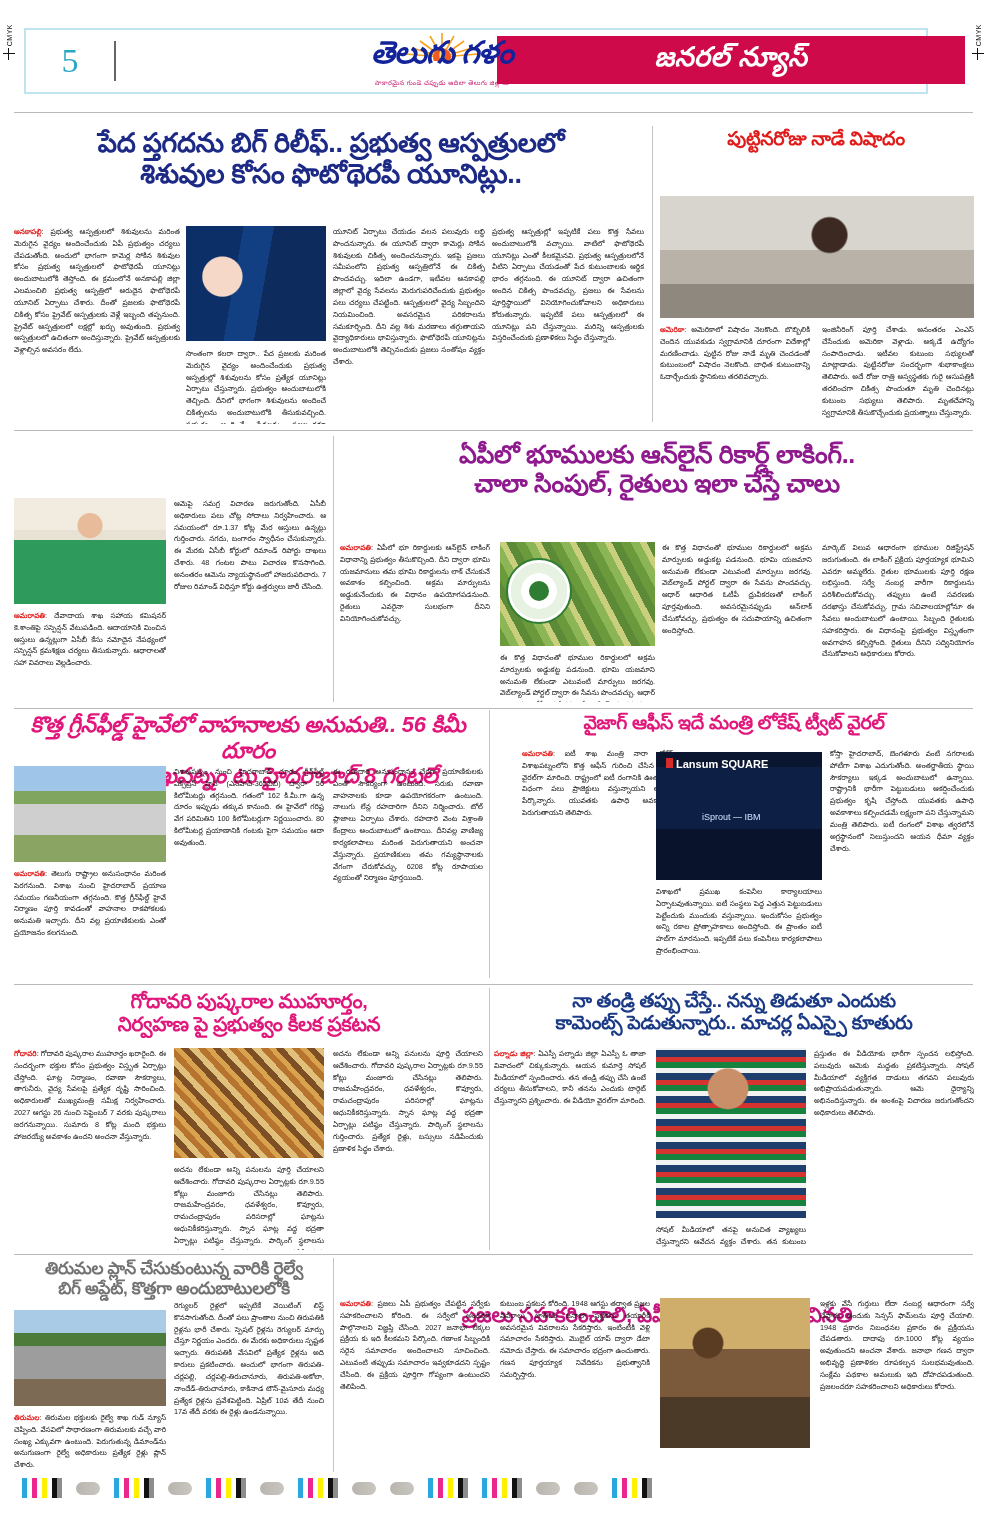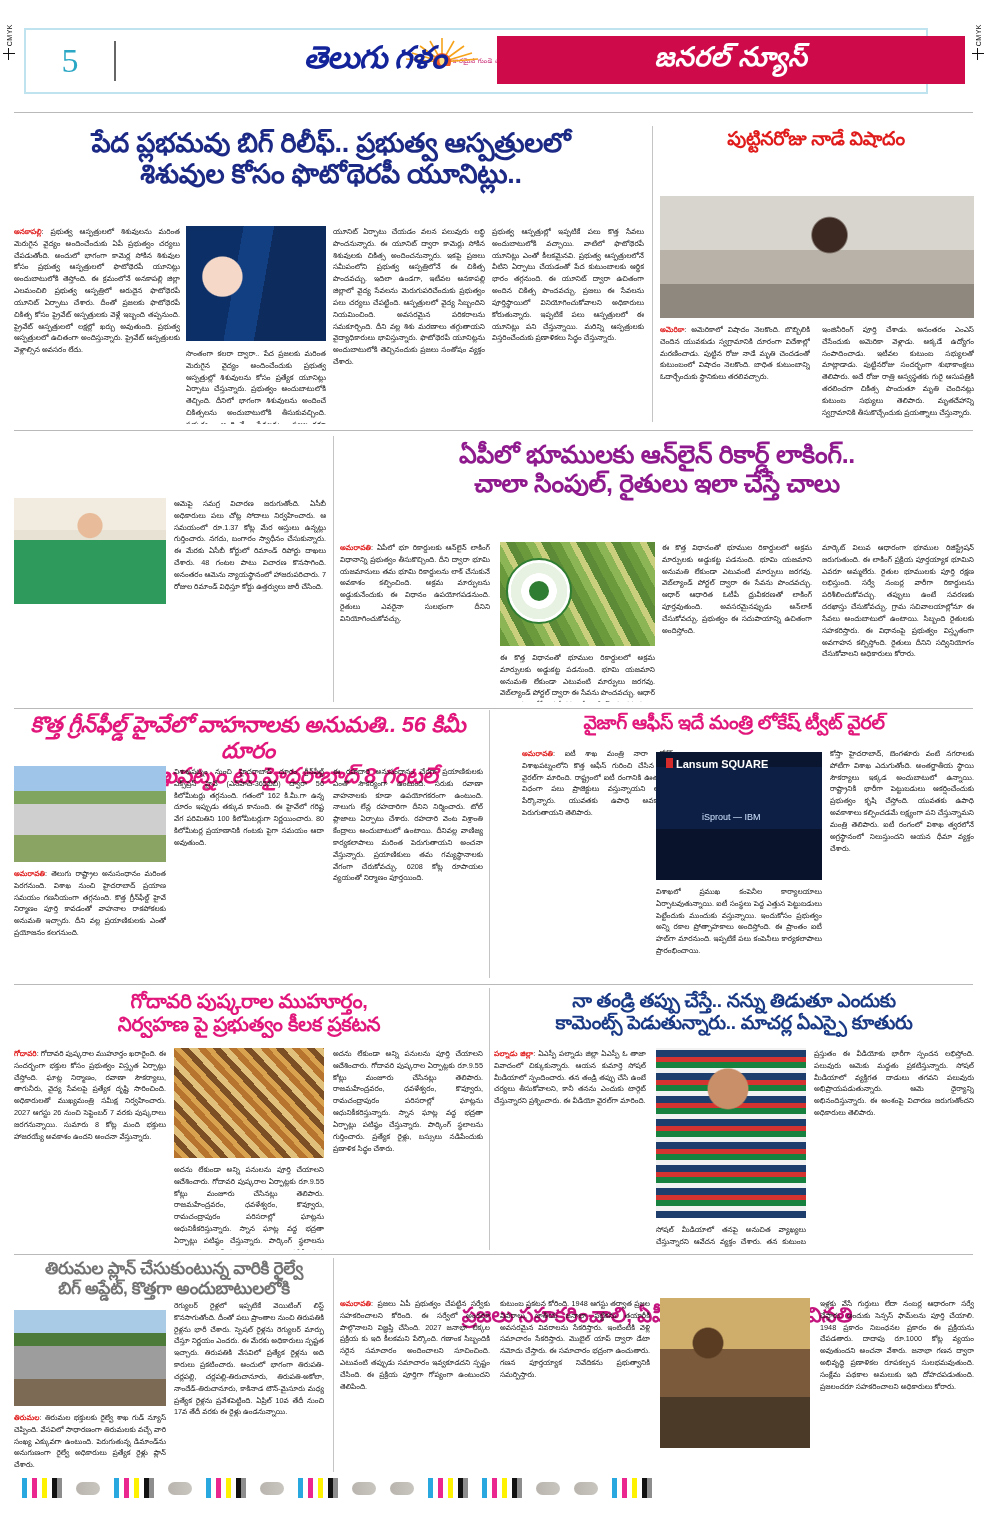"తెలుగు గళం" .logo { flex-direction: row -> column }
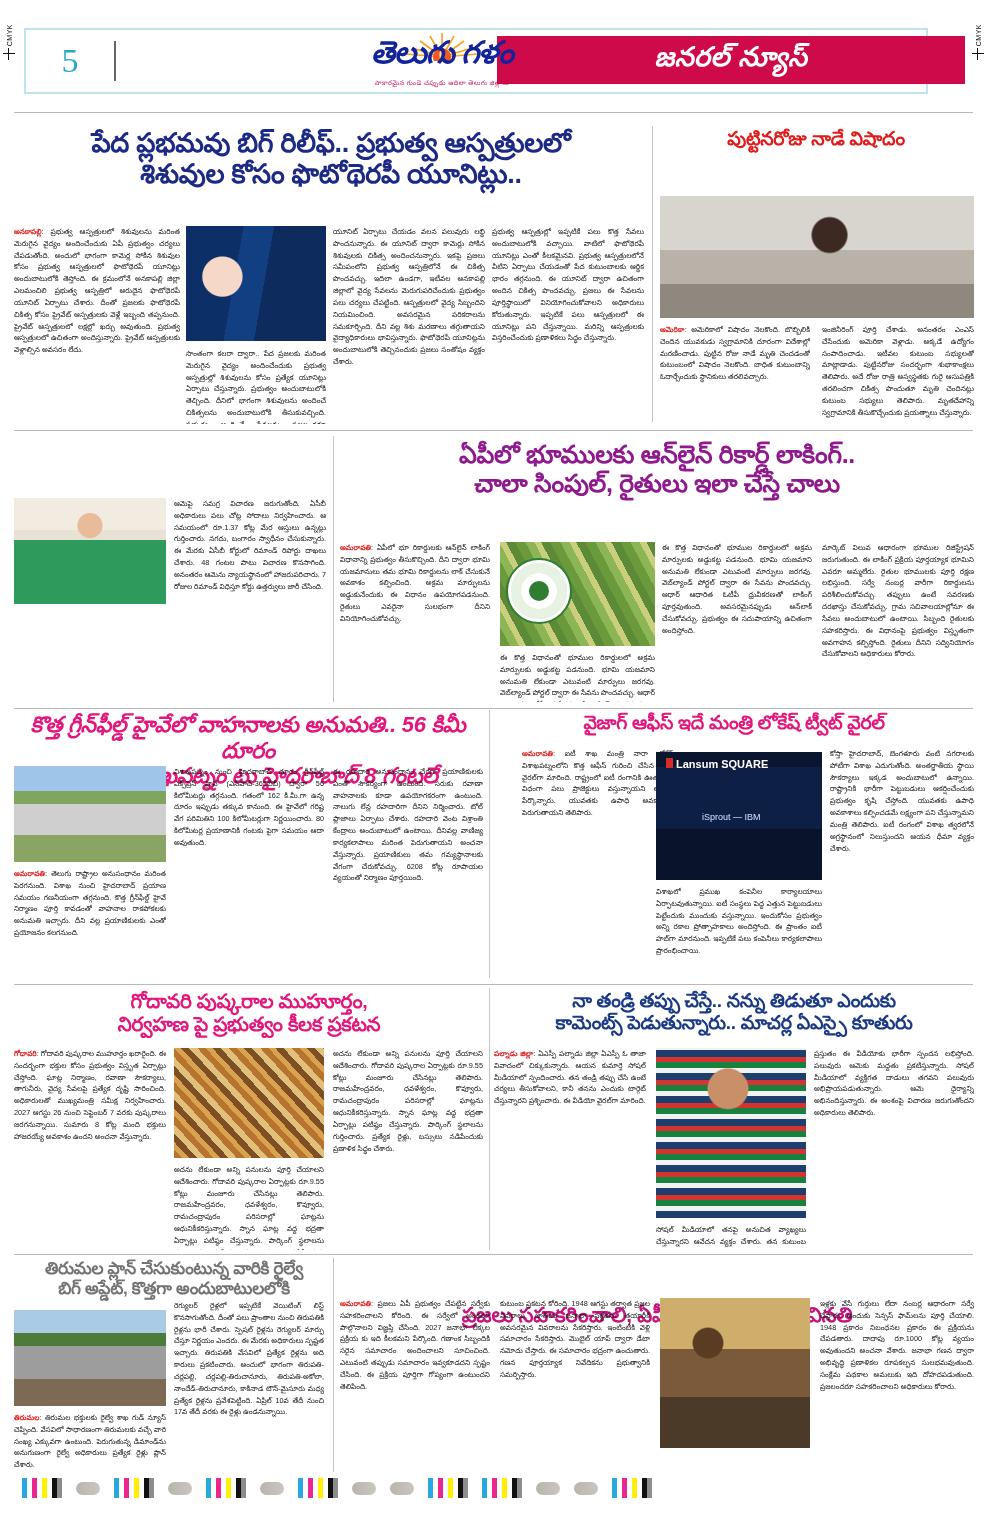"పేద ప్లభమవు బిగ్ రిలీఫ్.. ప్రభుత్వ" div { text: ప్లభమవు -> ప్తగదను }
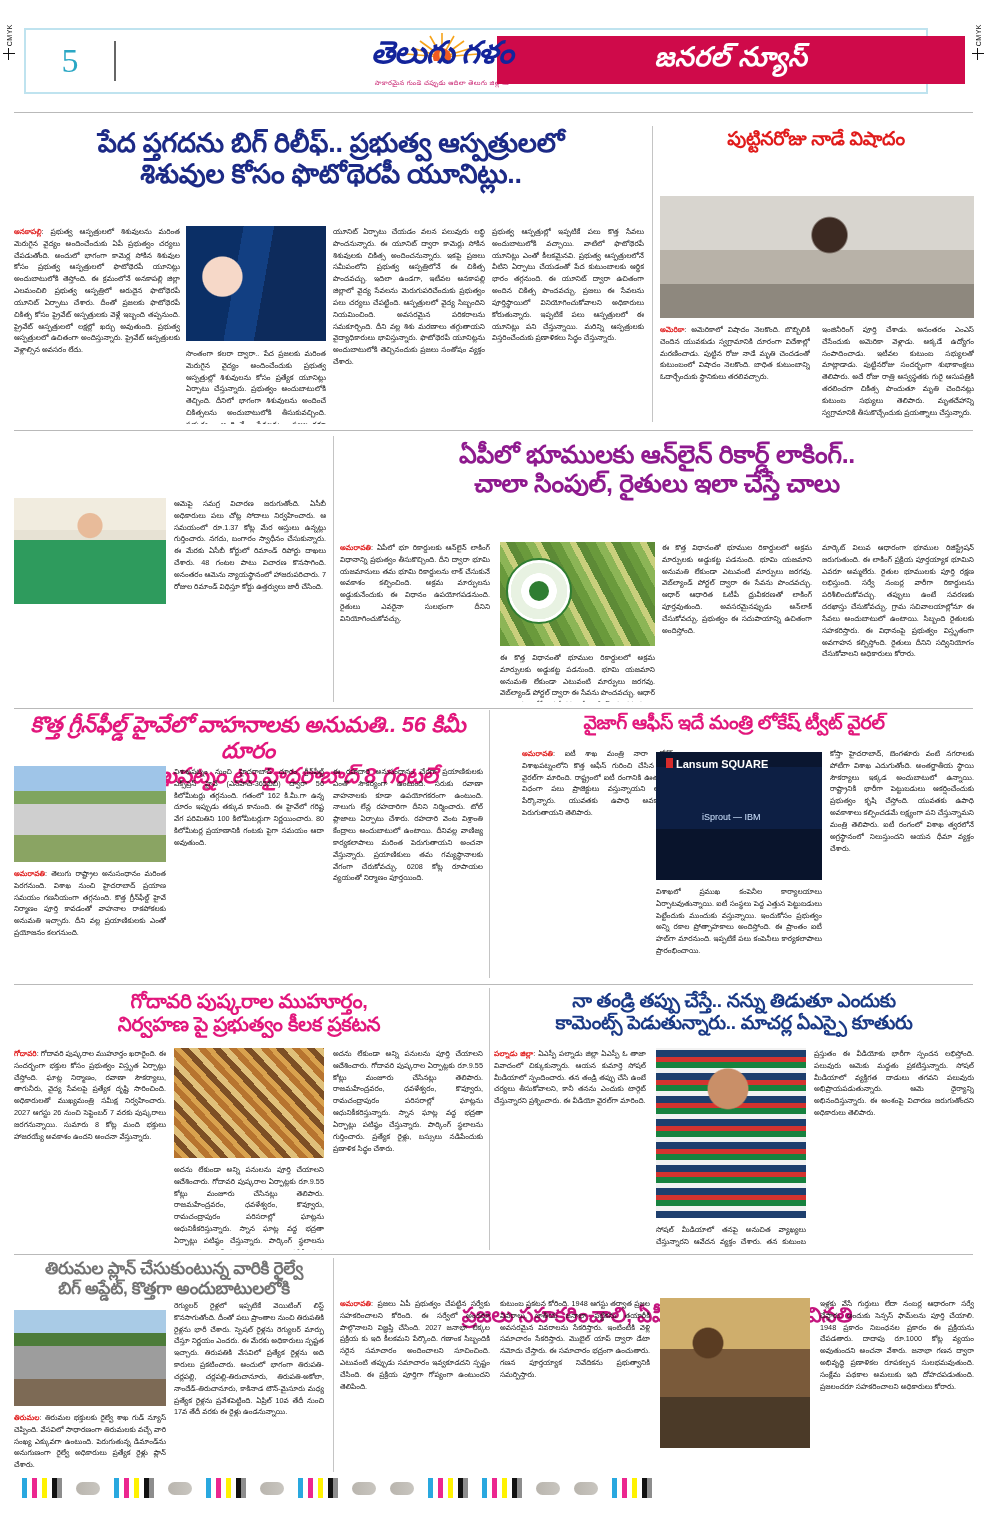"అమరావతి: దేవాదాయ శాఖ సహాయ కమిషనర్" div.col { html: none -> <div> <span>అమరావతి</span>: <span>దేవాదాయ శాఖ సహాయ కమిషనర్ కె.శాంతిపై సస్పెన్షన్ వేటుపడింది. ఆదాయానికి మించిన ఆస్తులు ఉన్నట్లుగా ఏసీబీ కేసు నమోదైన నేపథ్యంలో సస్పెన్షన్ క్రమశిక్షణ చర్యలు తీసుకున్నారు. ఆధారాలతో సహా వివరాలు వెల్లడించారు.</span> </div> }
